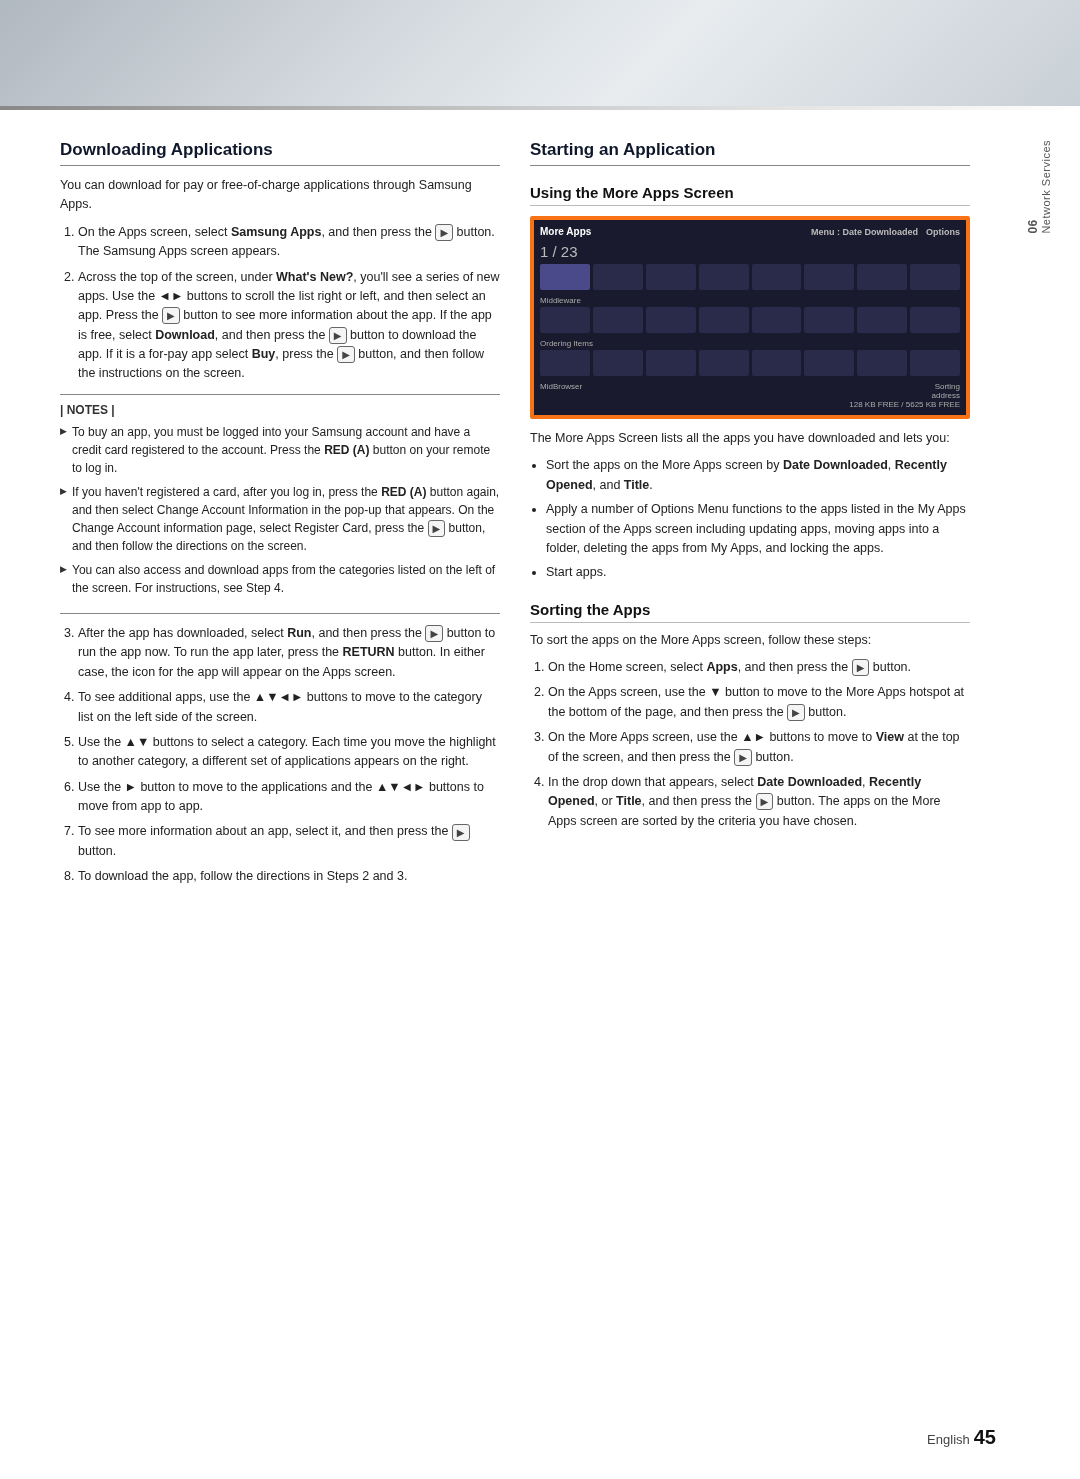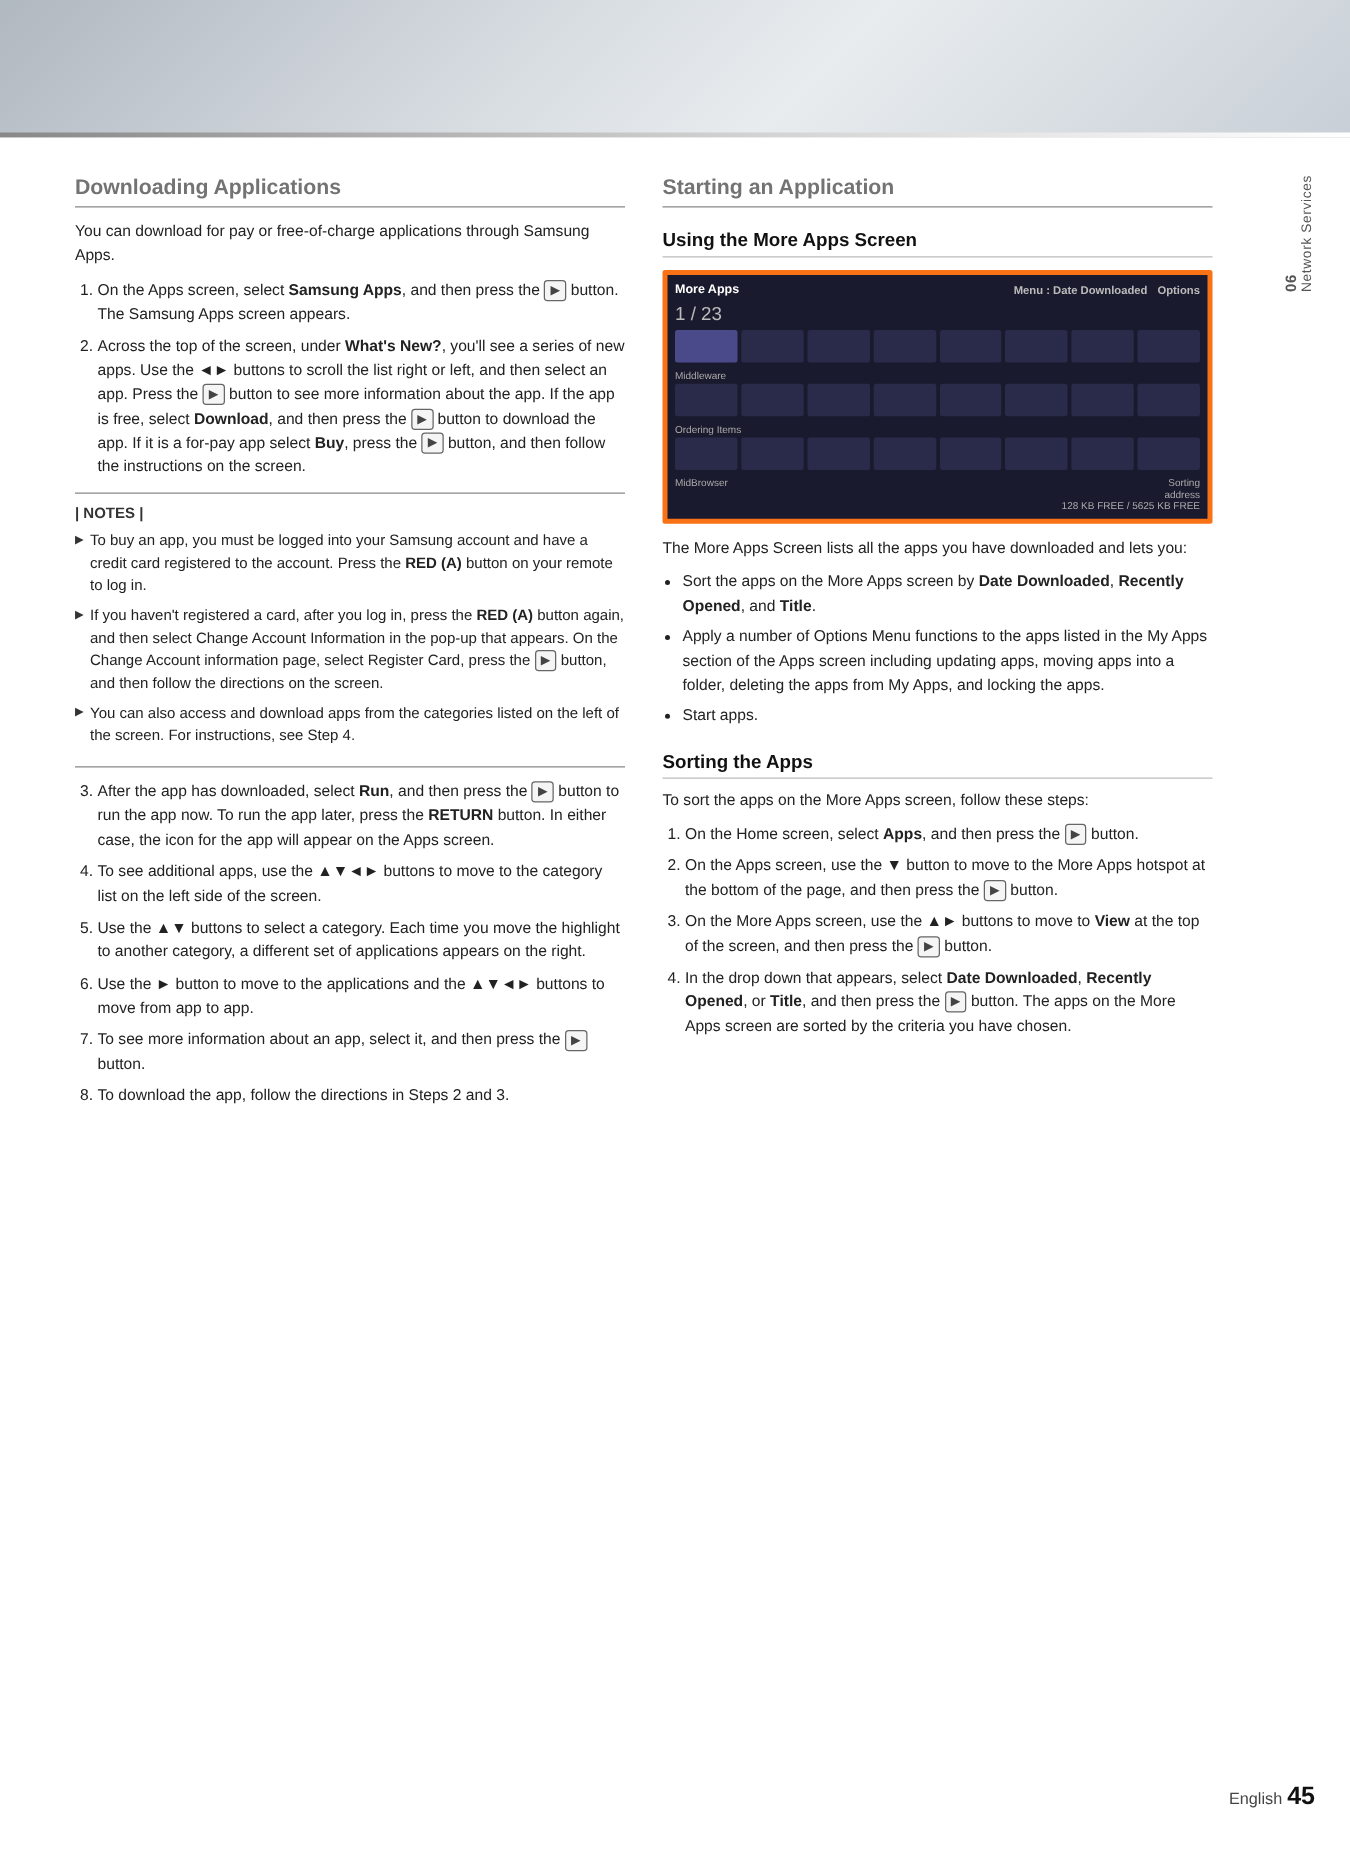"Downloading Applications" h2 { color: #737373 -> #0f172a }
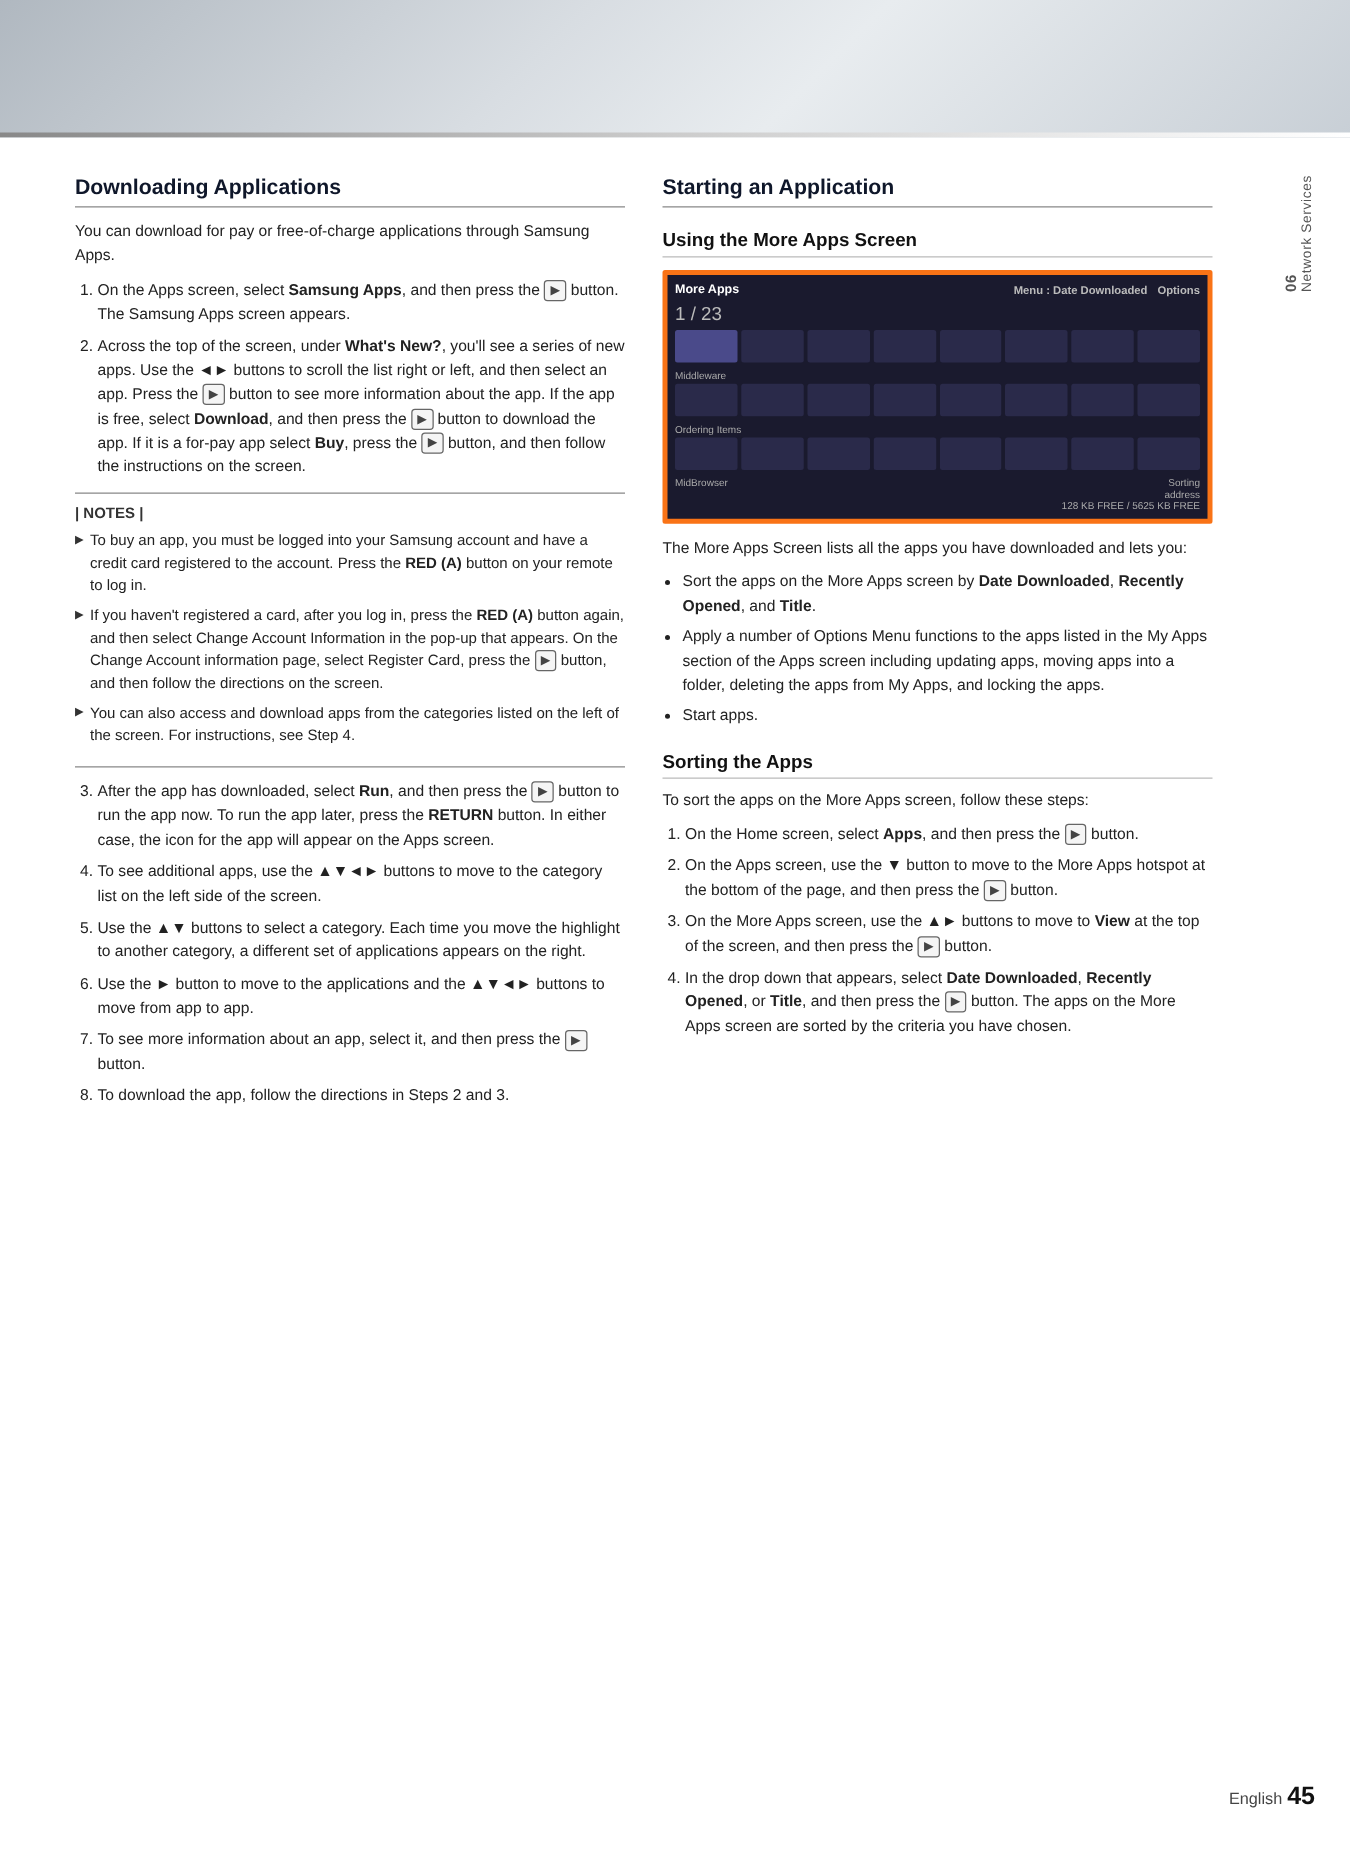"English 45" .footer { padding-right: 28px -> 84px }
